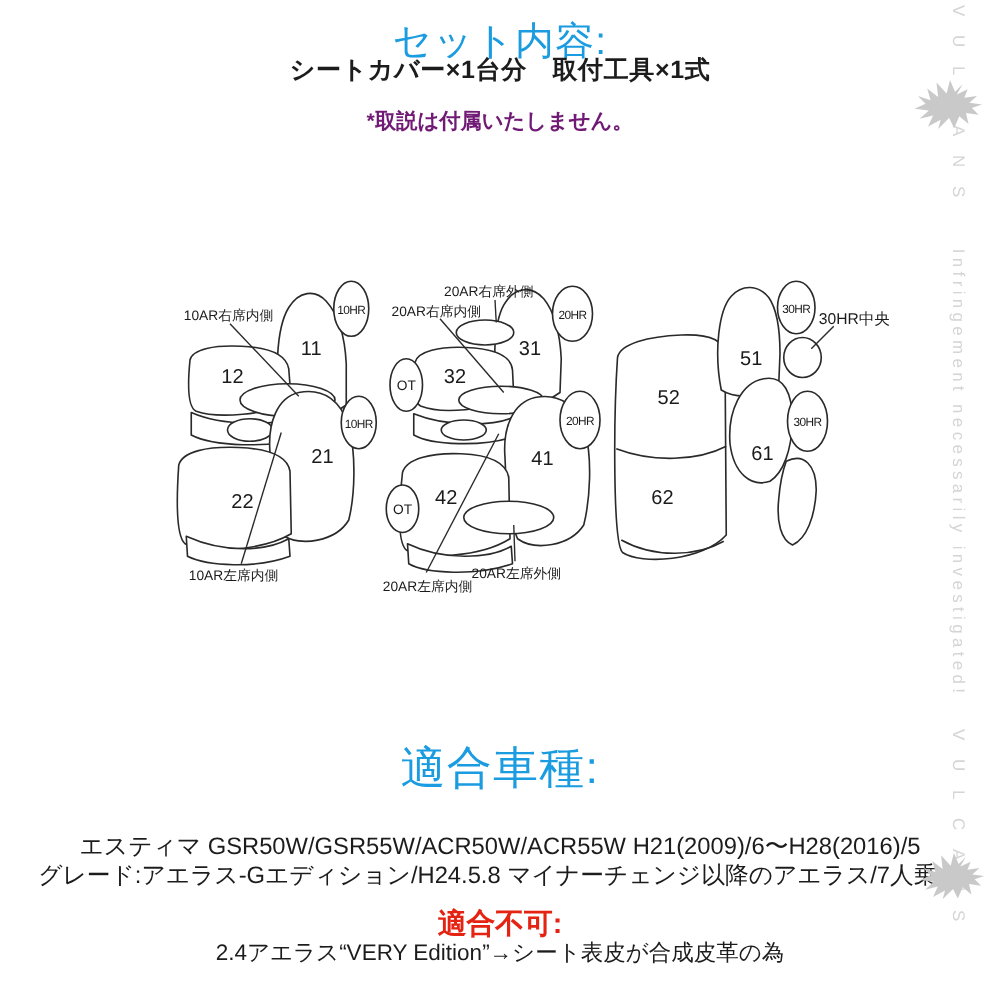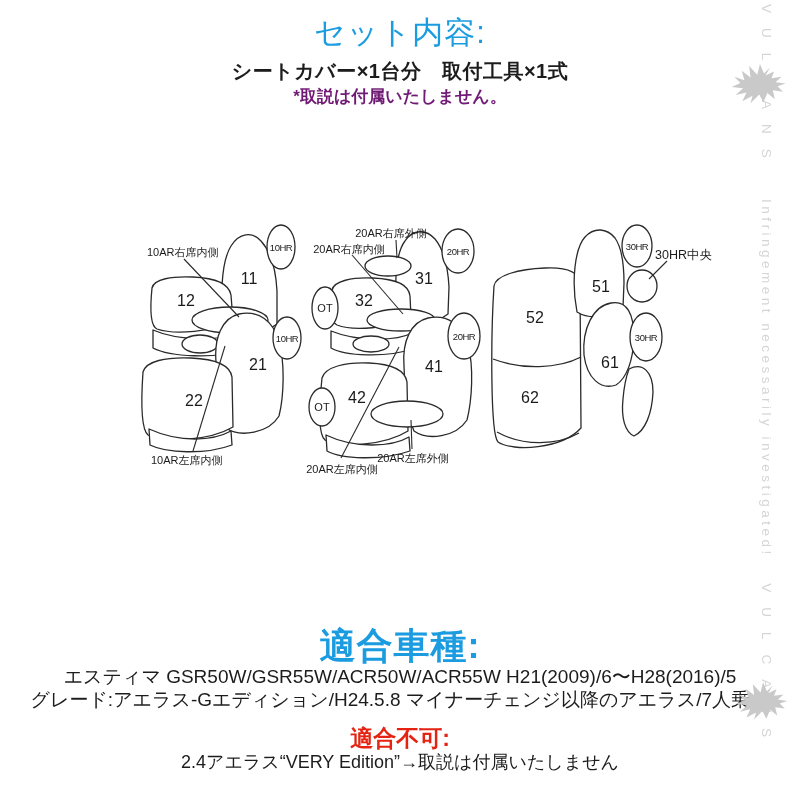"シートカバー×1台分 取付工具×1式" .set-sub { top: 58px -> 42px }
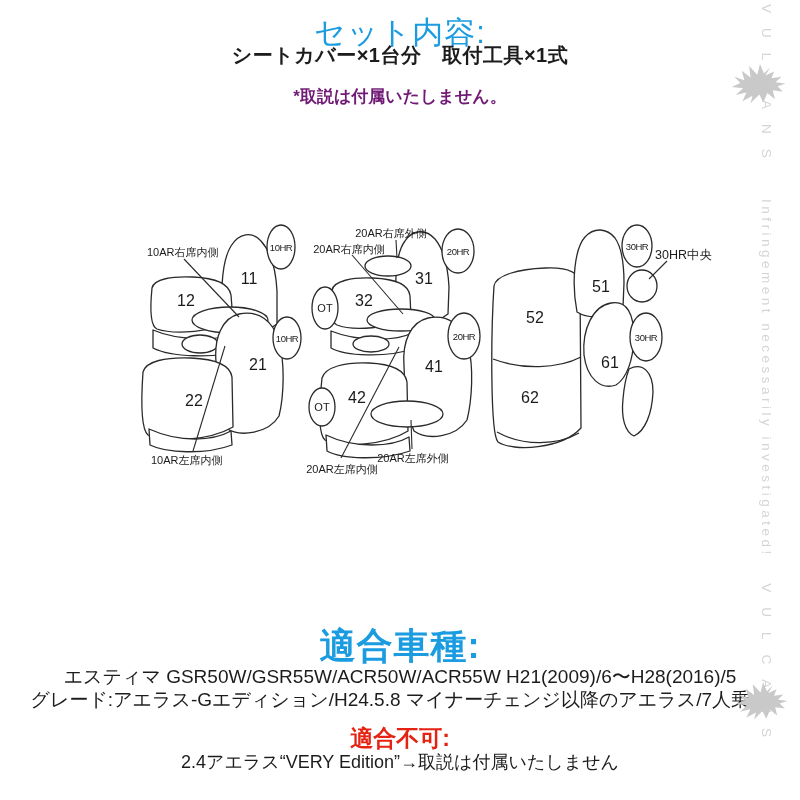"適合車種:" .fit-title { font-weight: bold -> normal; top: 622px -> 590px }
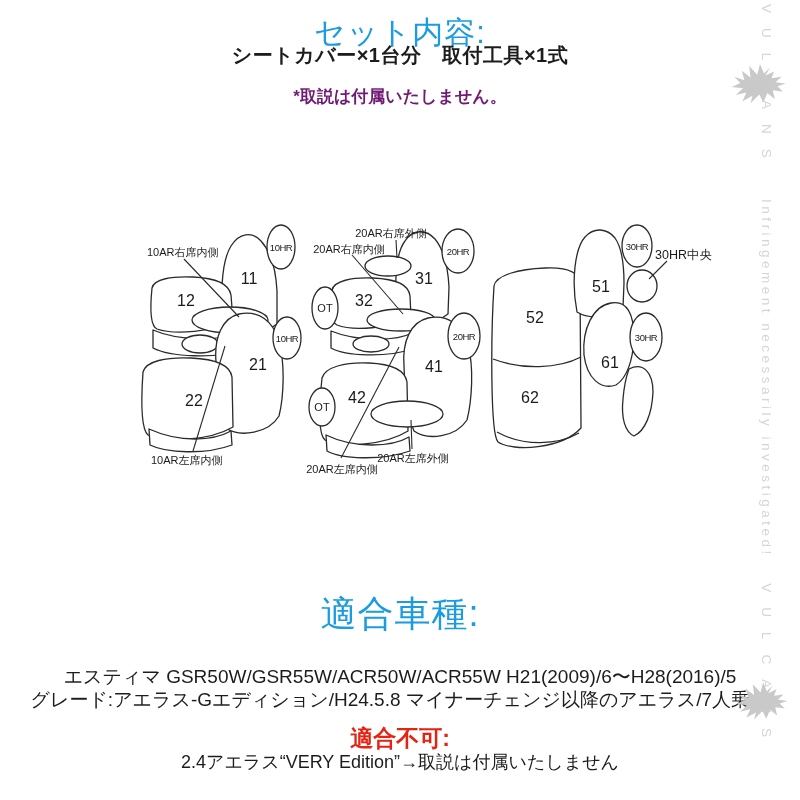"2.4アエラス“VERY Edition”→取説は付属いたしません" div.abs { text: 取説は付属いたしません -> シート表皮が合成皮革の為 }
